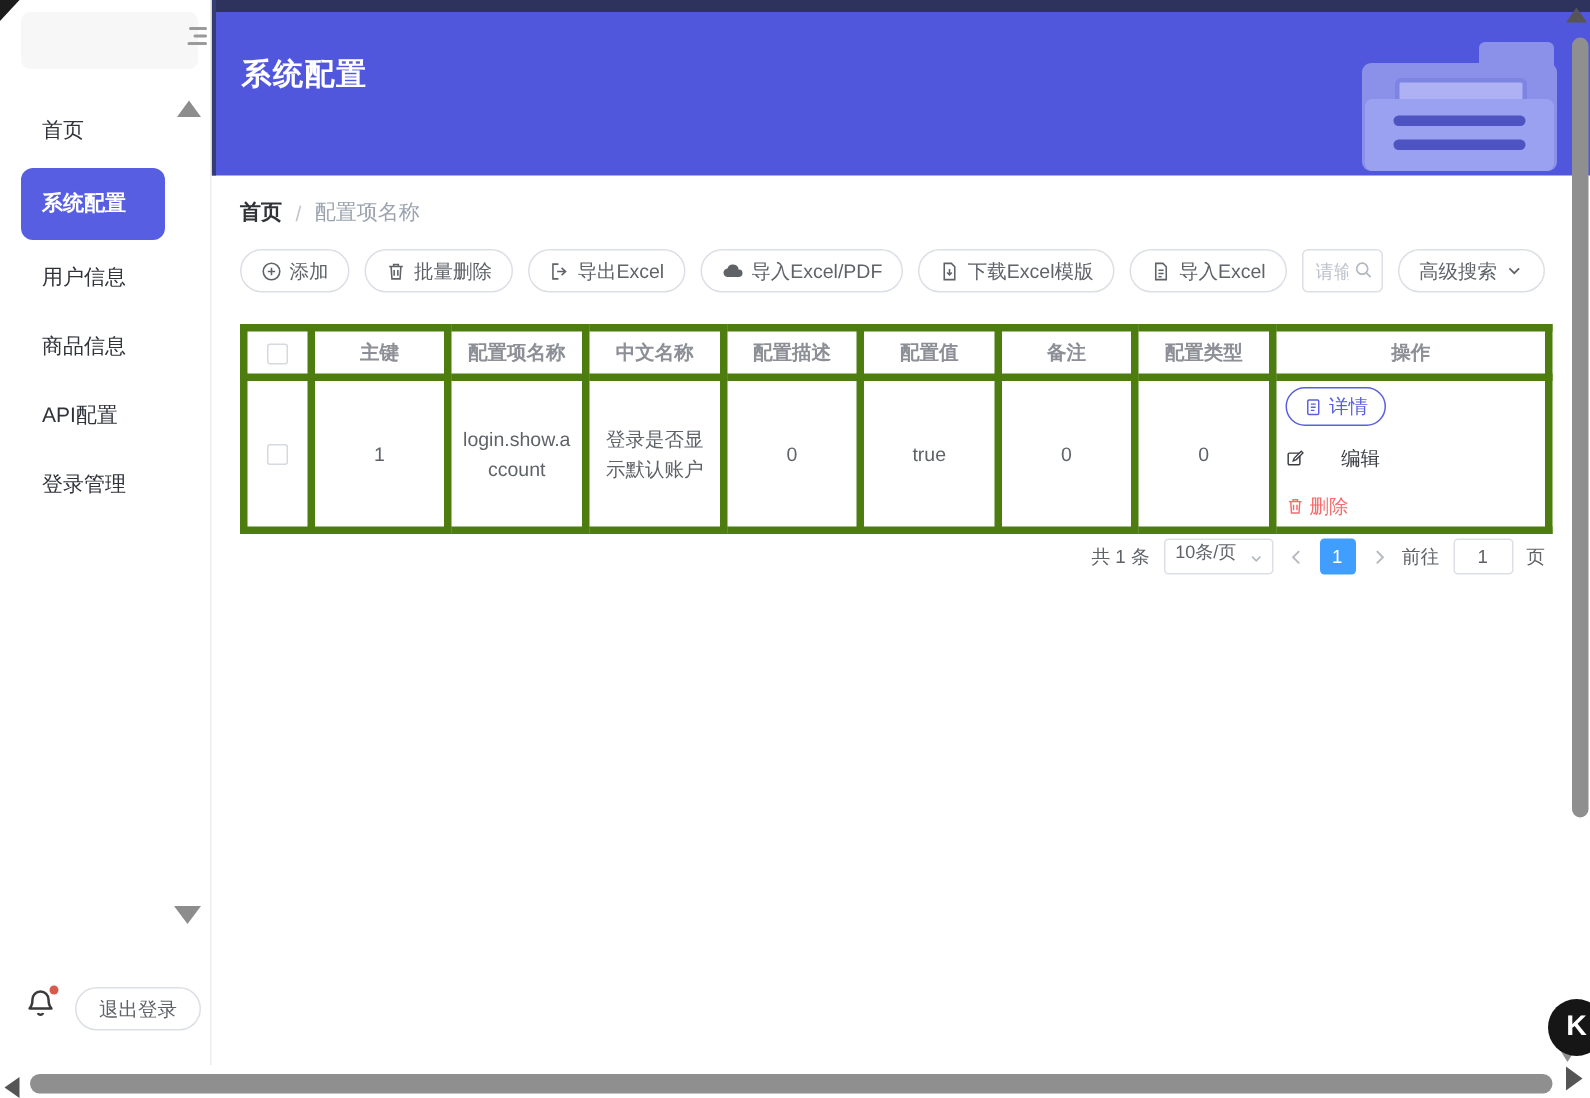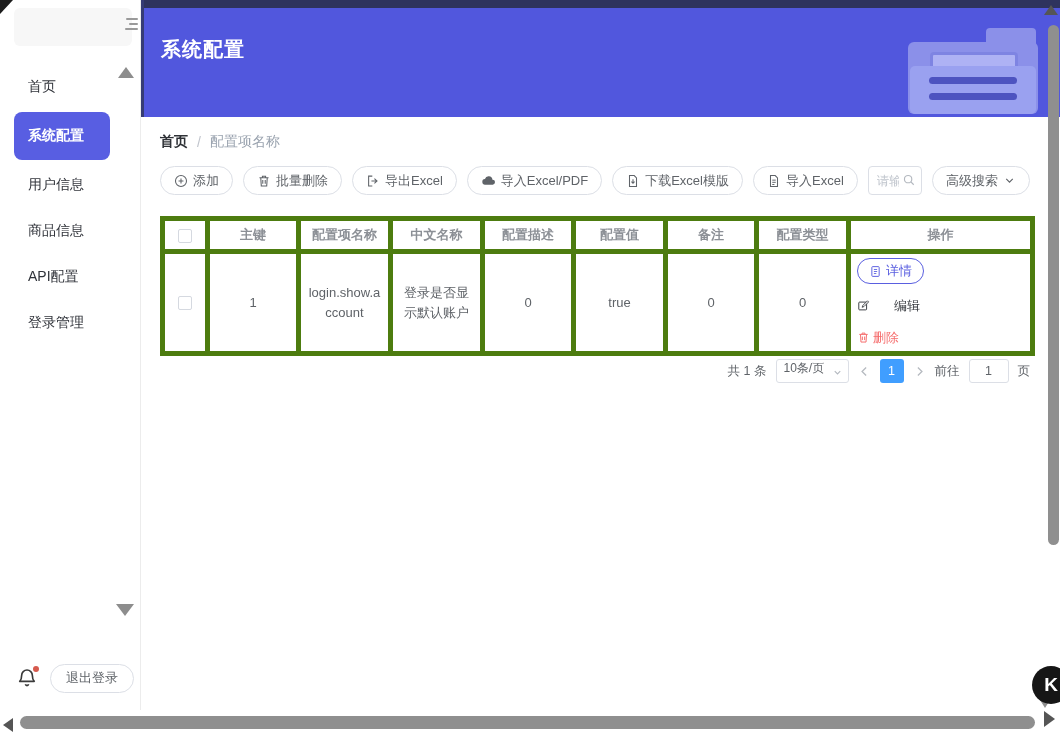"退出登录" .sidebar-foot { align-items: center -> flex-start }
